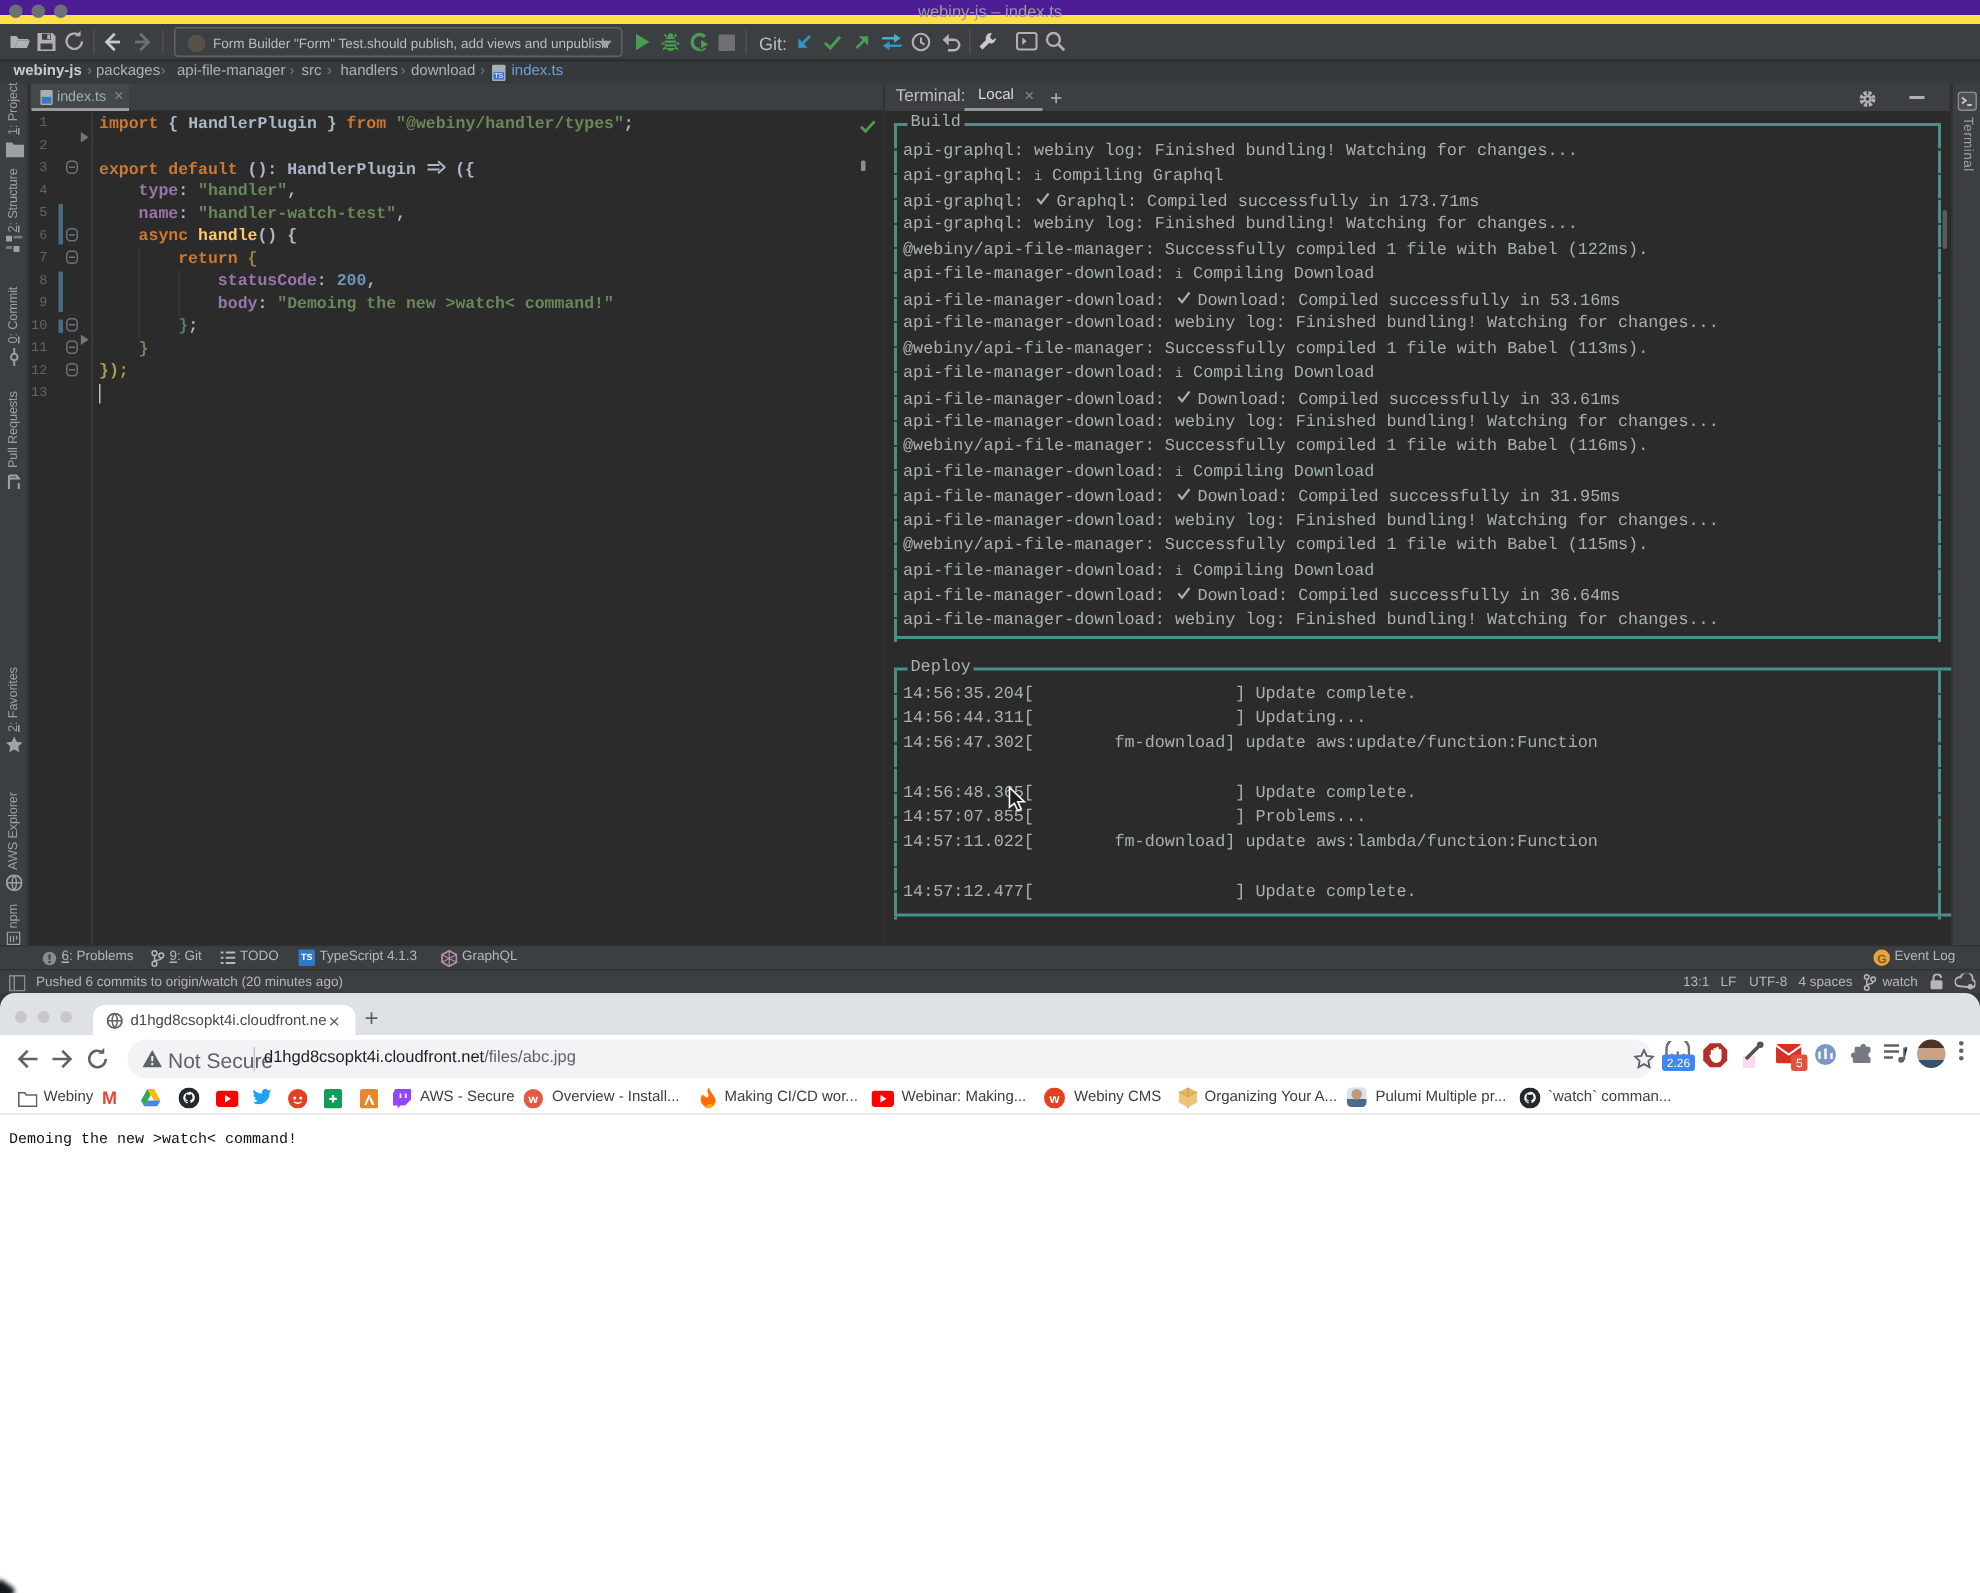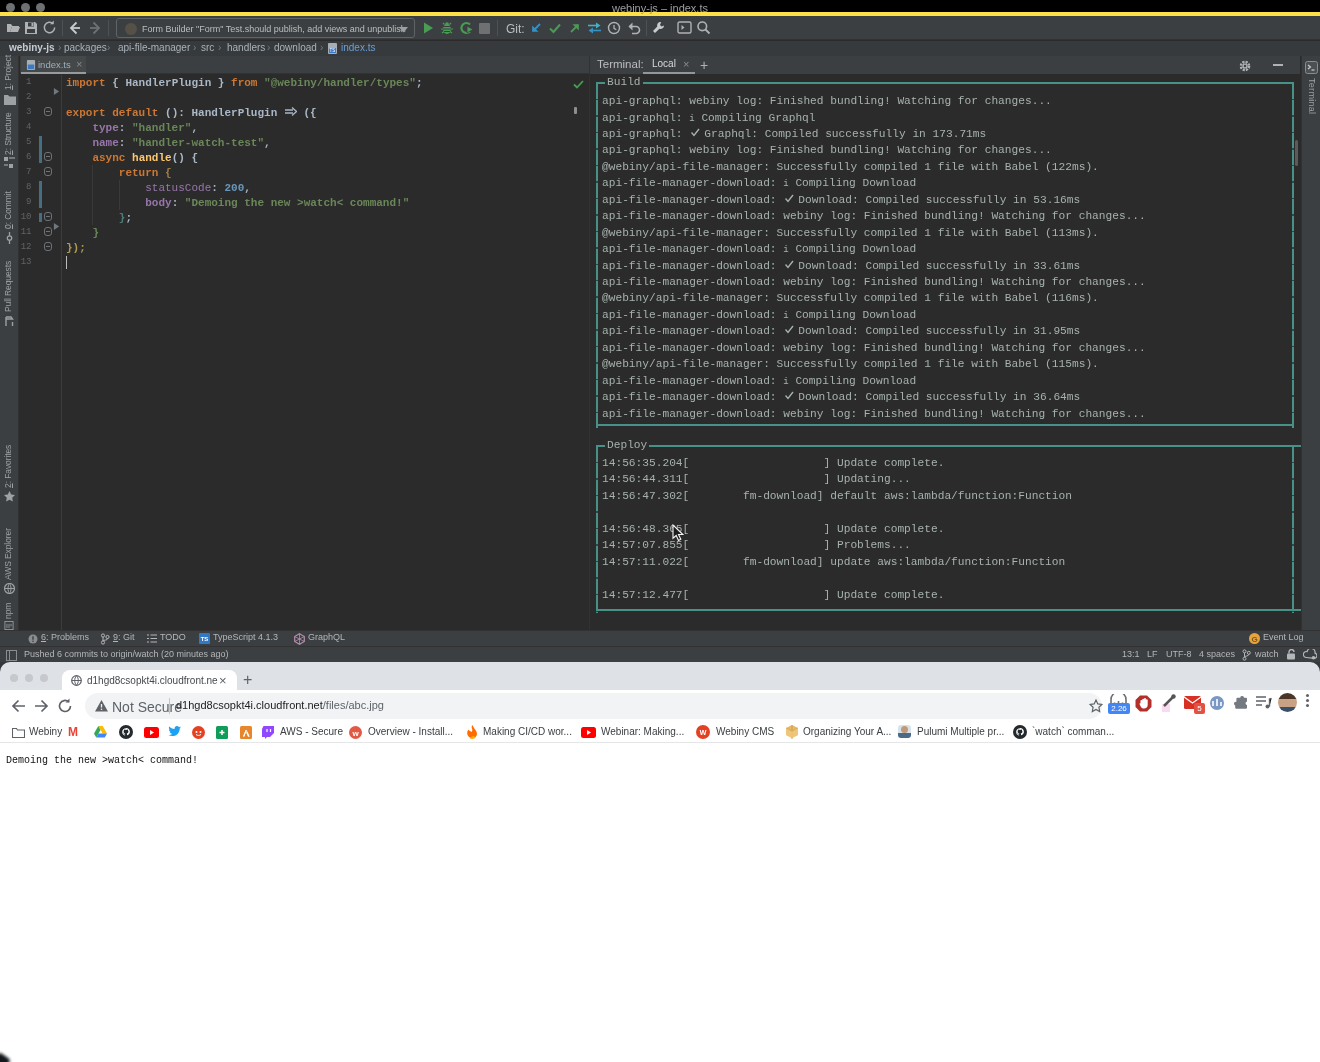"webiny-js – index.ts" div.abs { background: #000000 -> #4c1d95; border-bottom: 4px solid #fde047 -> 6px solid #fde047 }
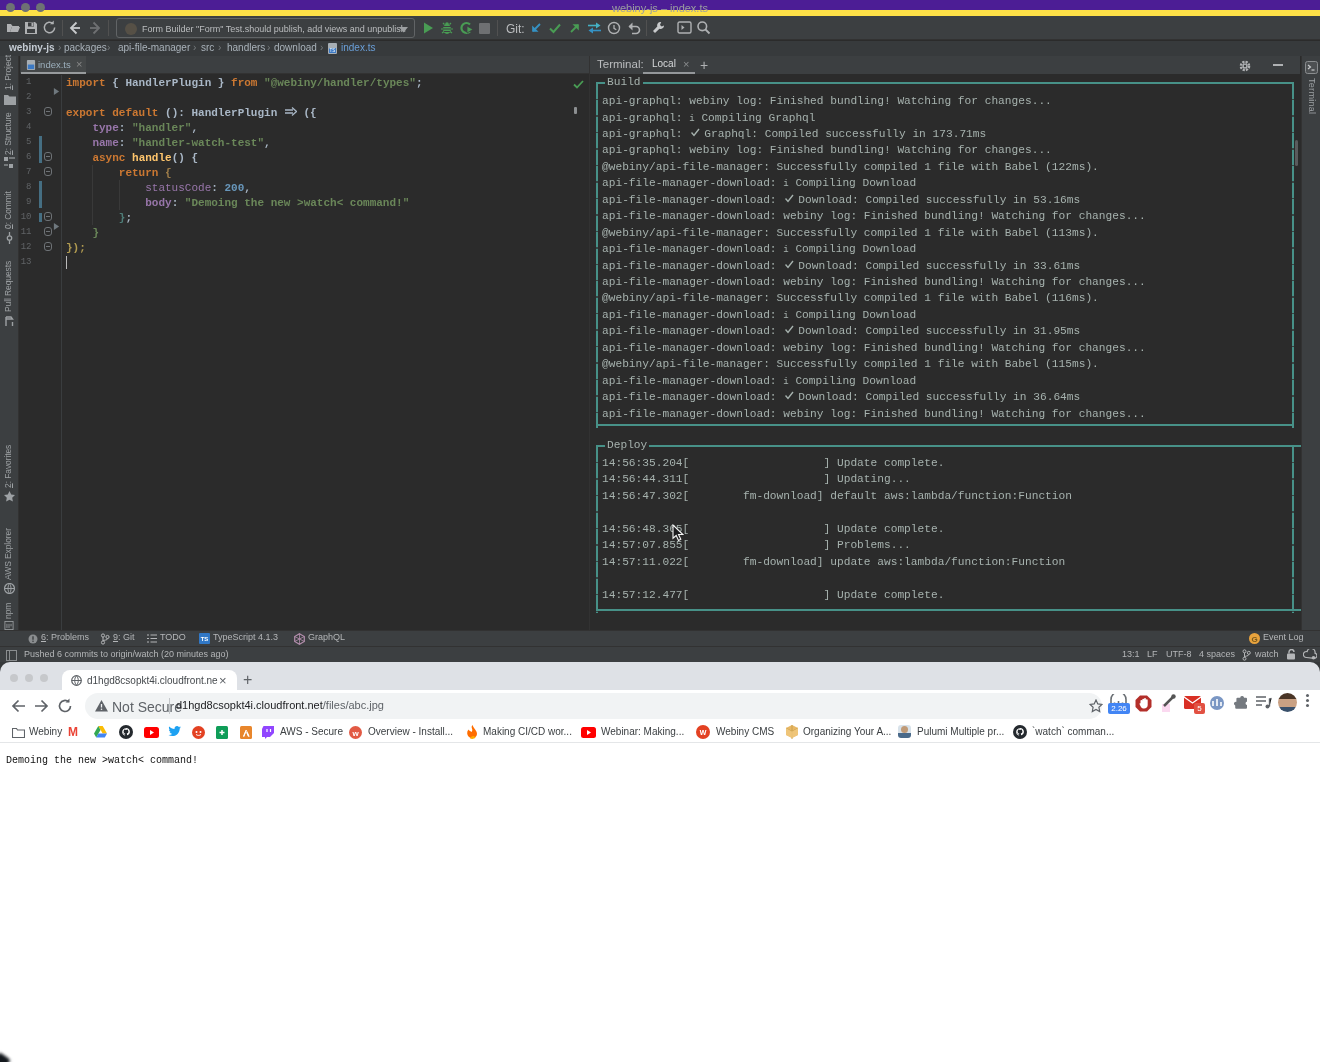"statusCode" span { font-weight: normal -> bold }
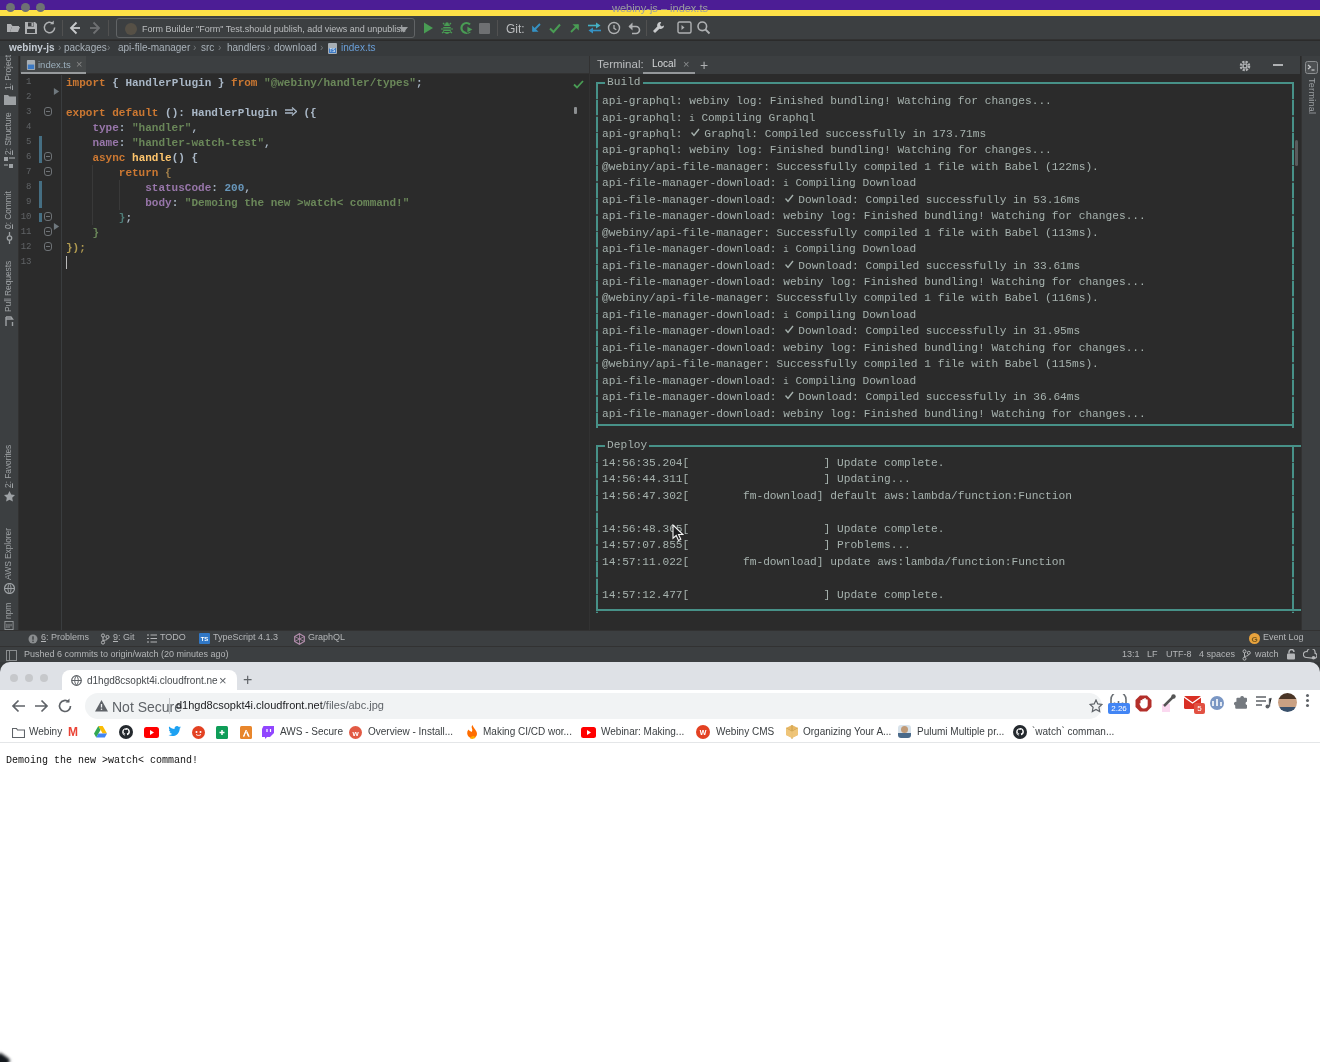"14:56:47.302[ fm-download] default" div.abs { text: default aws:lambda/function:Function -> update aws:update/function:Function }
